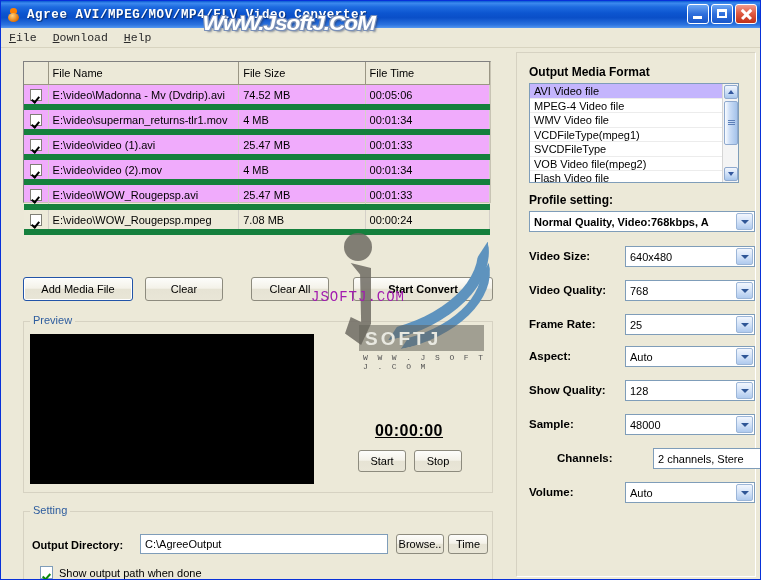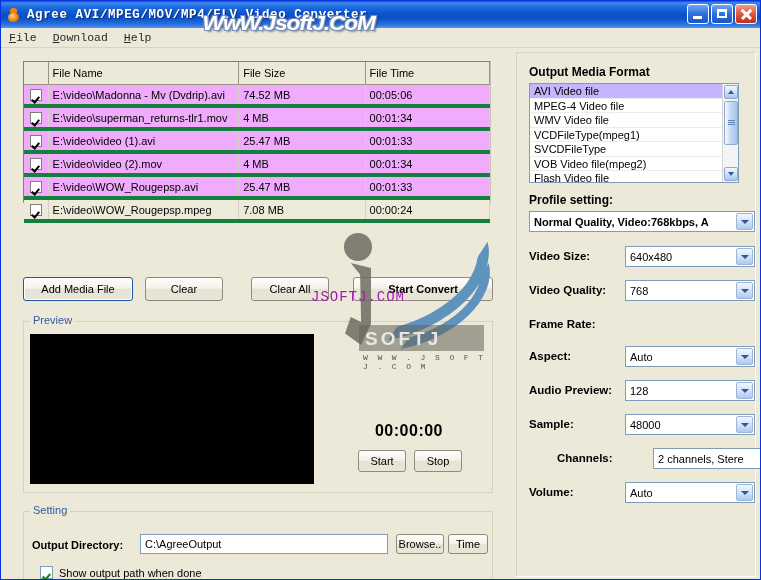"E:\video\Madonna - Mv (Dvdrip).avi" table.filelist td { border-bottom: 4px solid #15803d -> 6px solid #15803d }
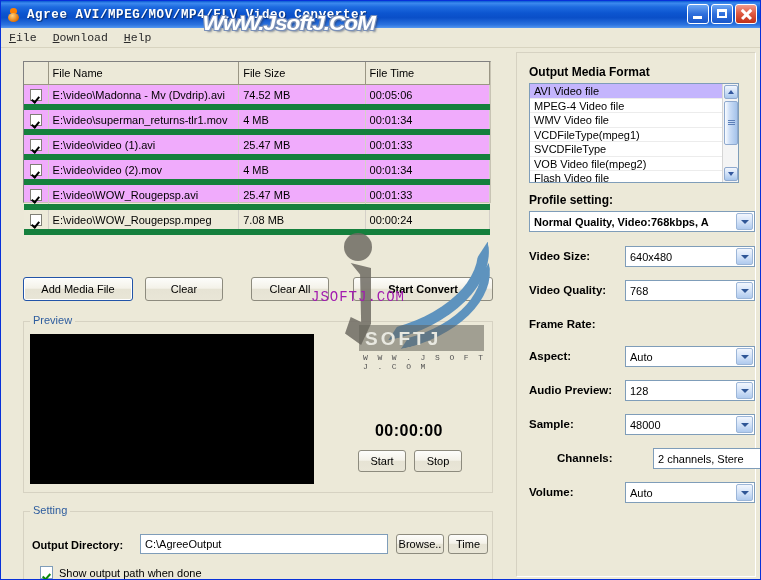"25" div.xp-combo { html: none -> <div> <span>25</span> <span></span> </div> }
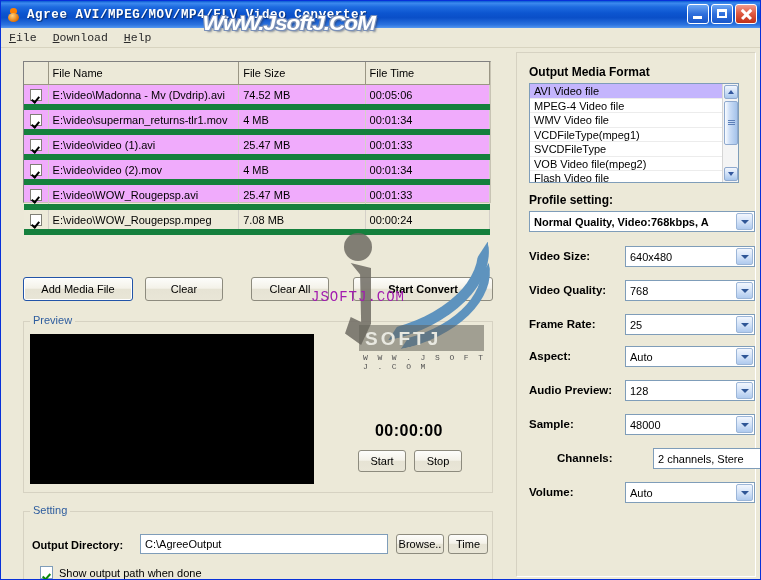"Audio Preview:" div.f-label { text: Audio Preview -> Show Quality }
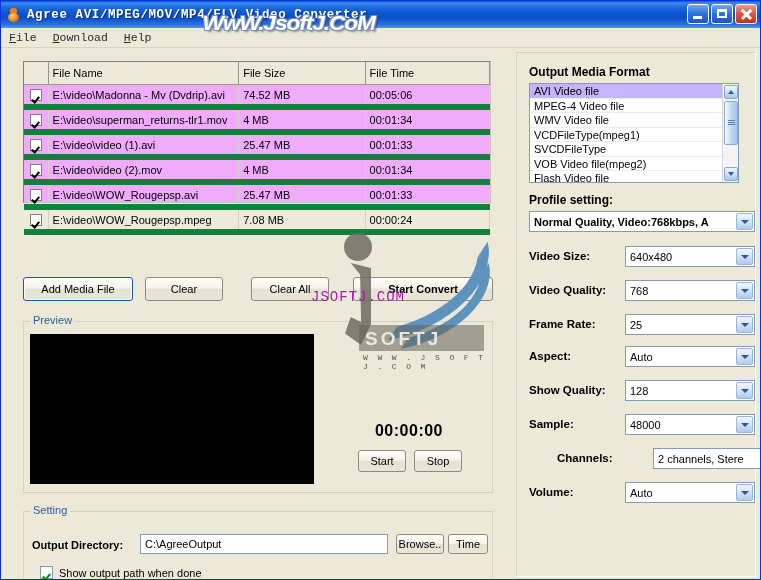"00:00:00" .timer-text { text-decoration: none -> underline }
